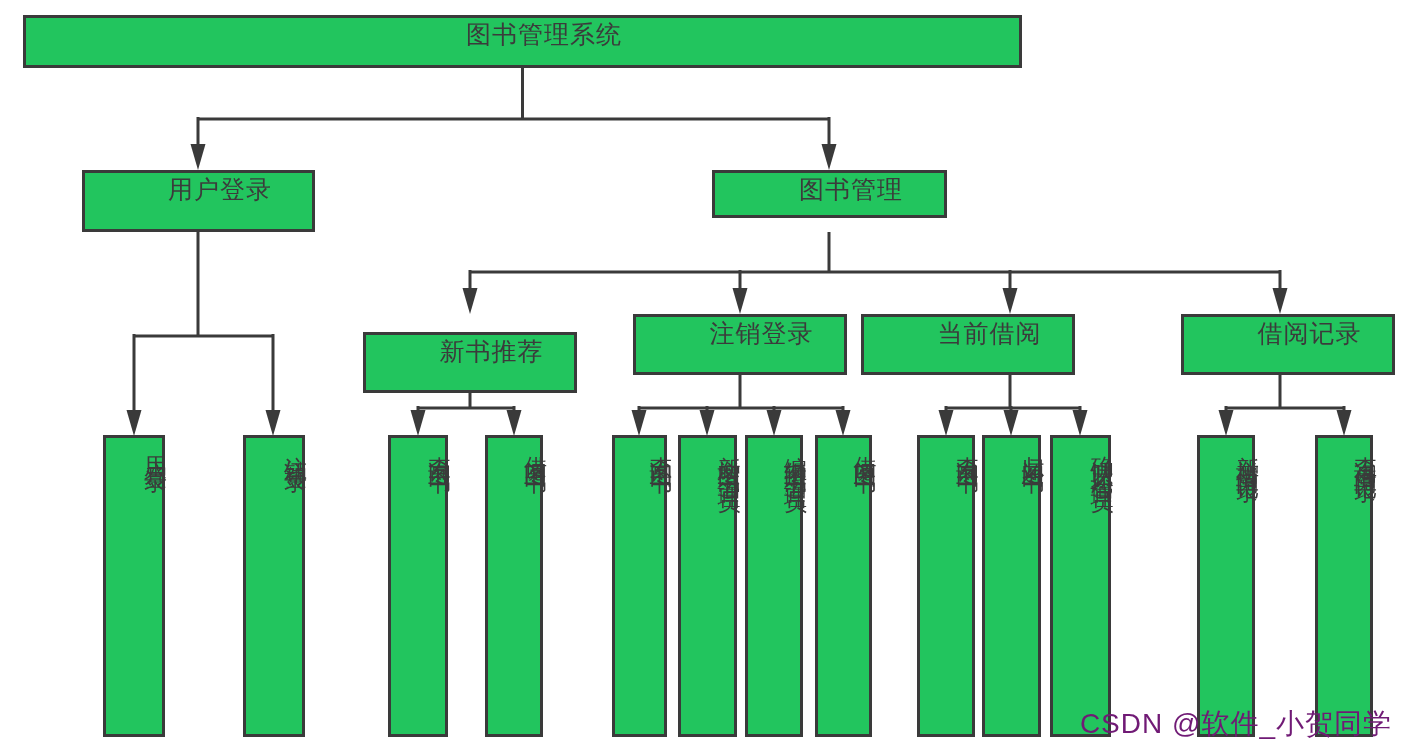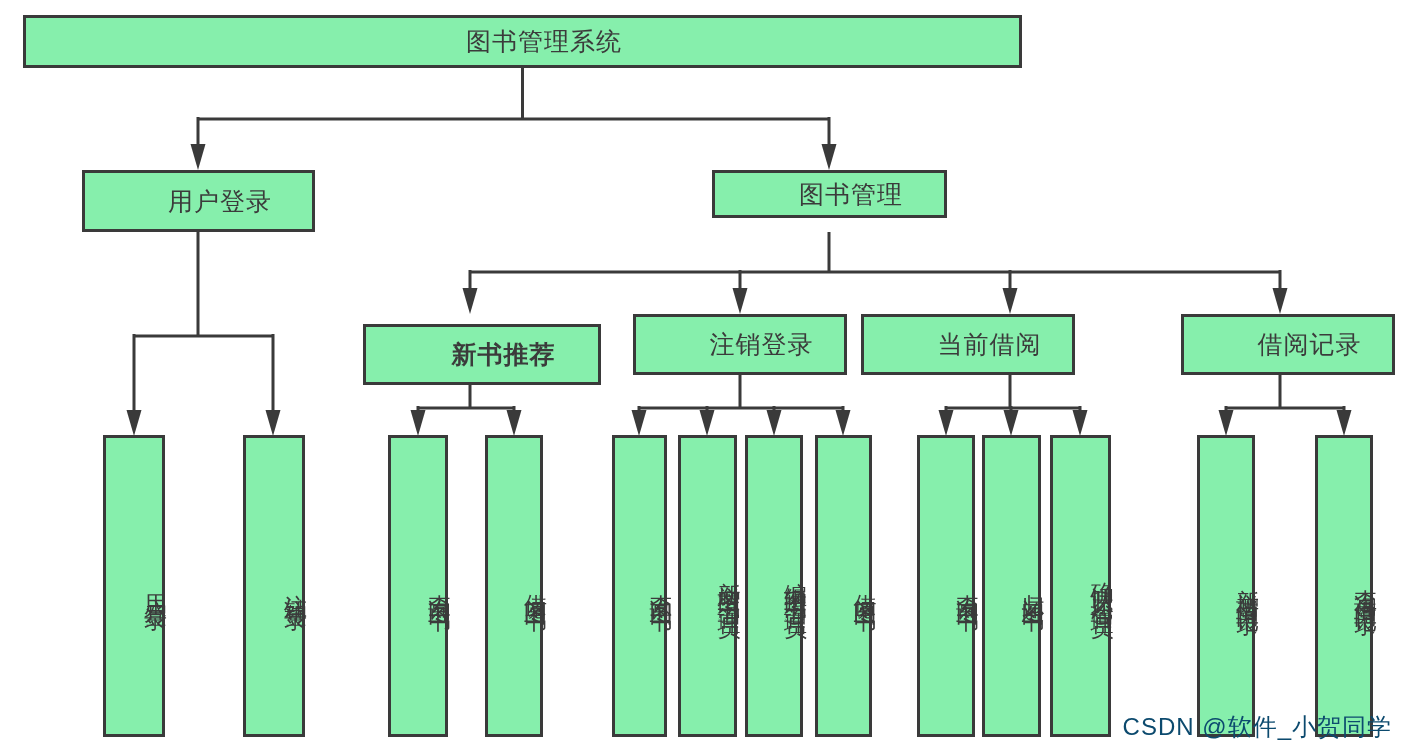"图书管理系统" .node { align-items: center -> flex-start; background: #86efac -> #22c55e }
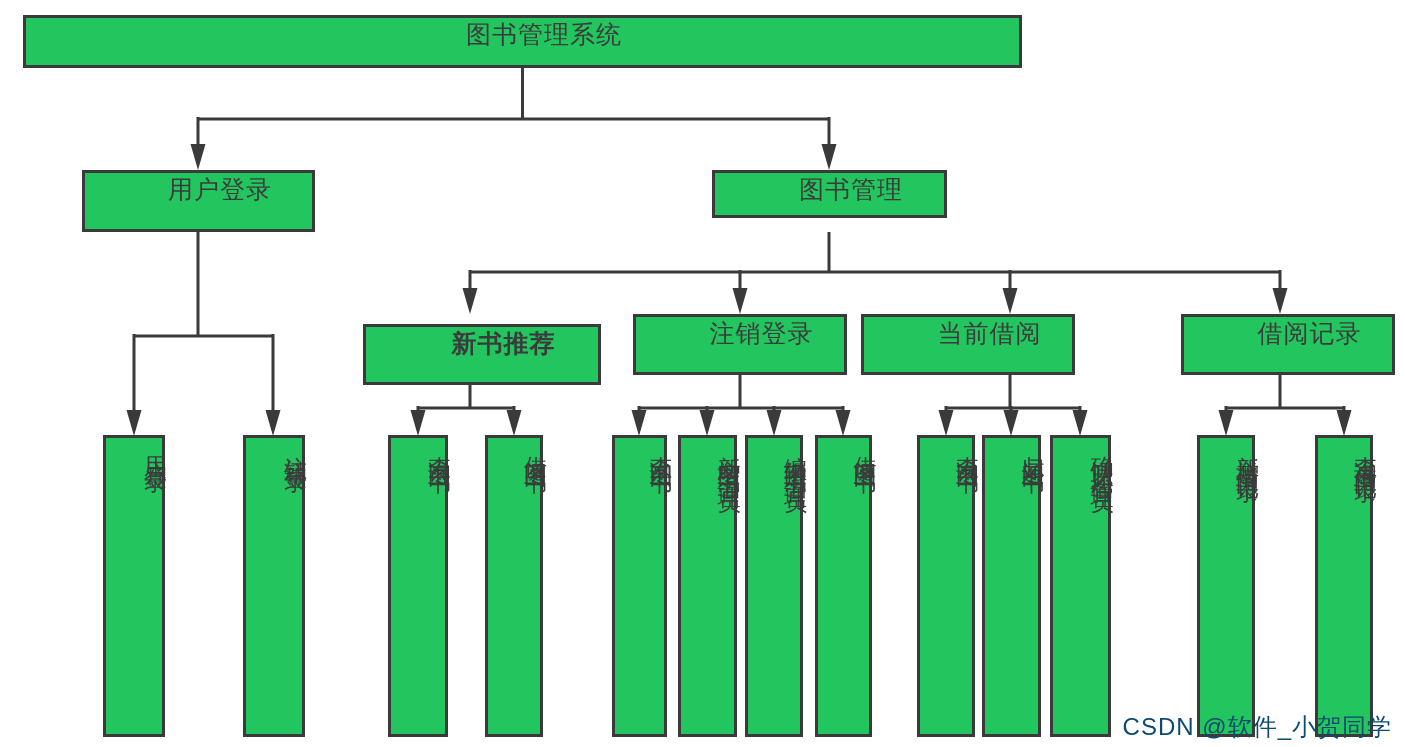"新书推荐" div.node { font-weight: bold -> none; top: 324px -> 332px; width: 238px -> 214px }
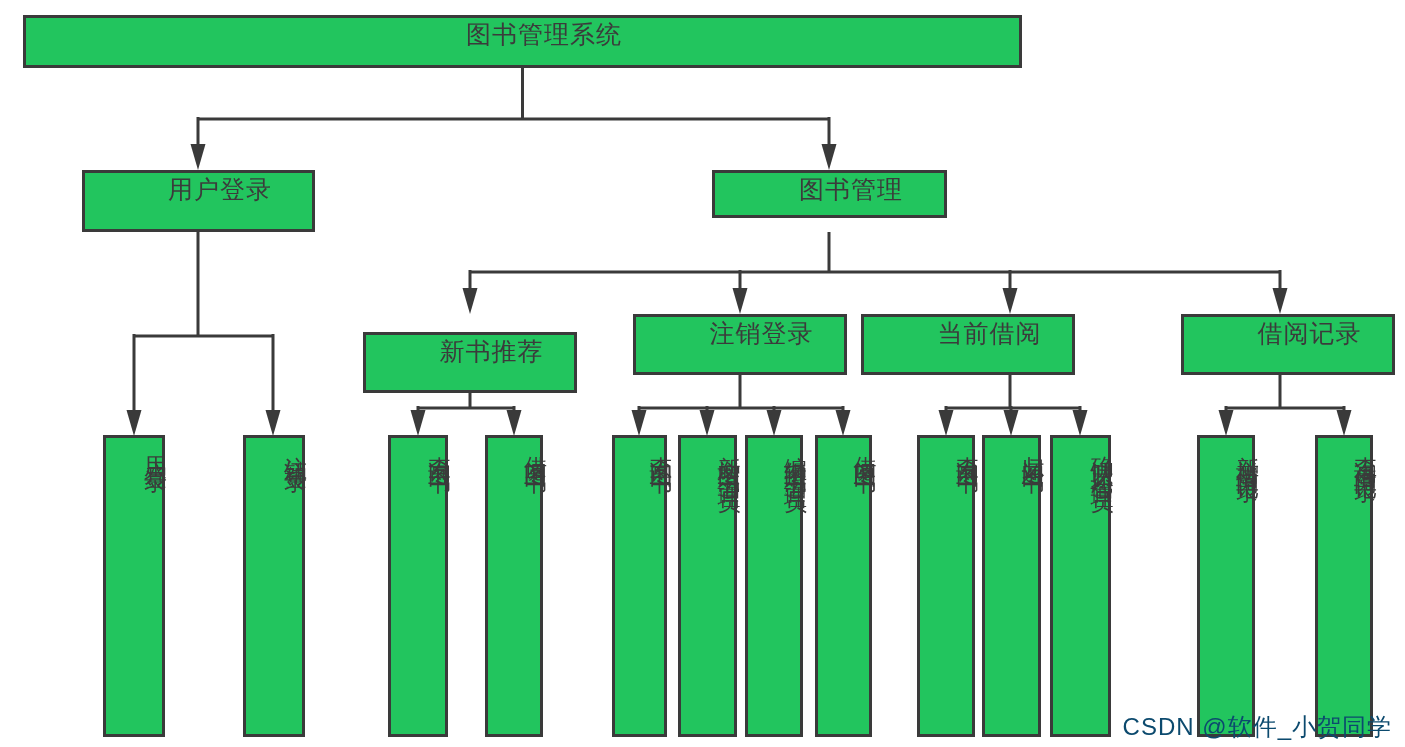"CSDN @软件_小贺同学" .watermark { color: #0c4a6e -> #701a75; font-size: 24px -> 28px }
